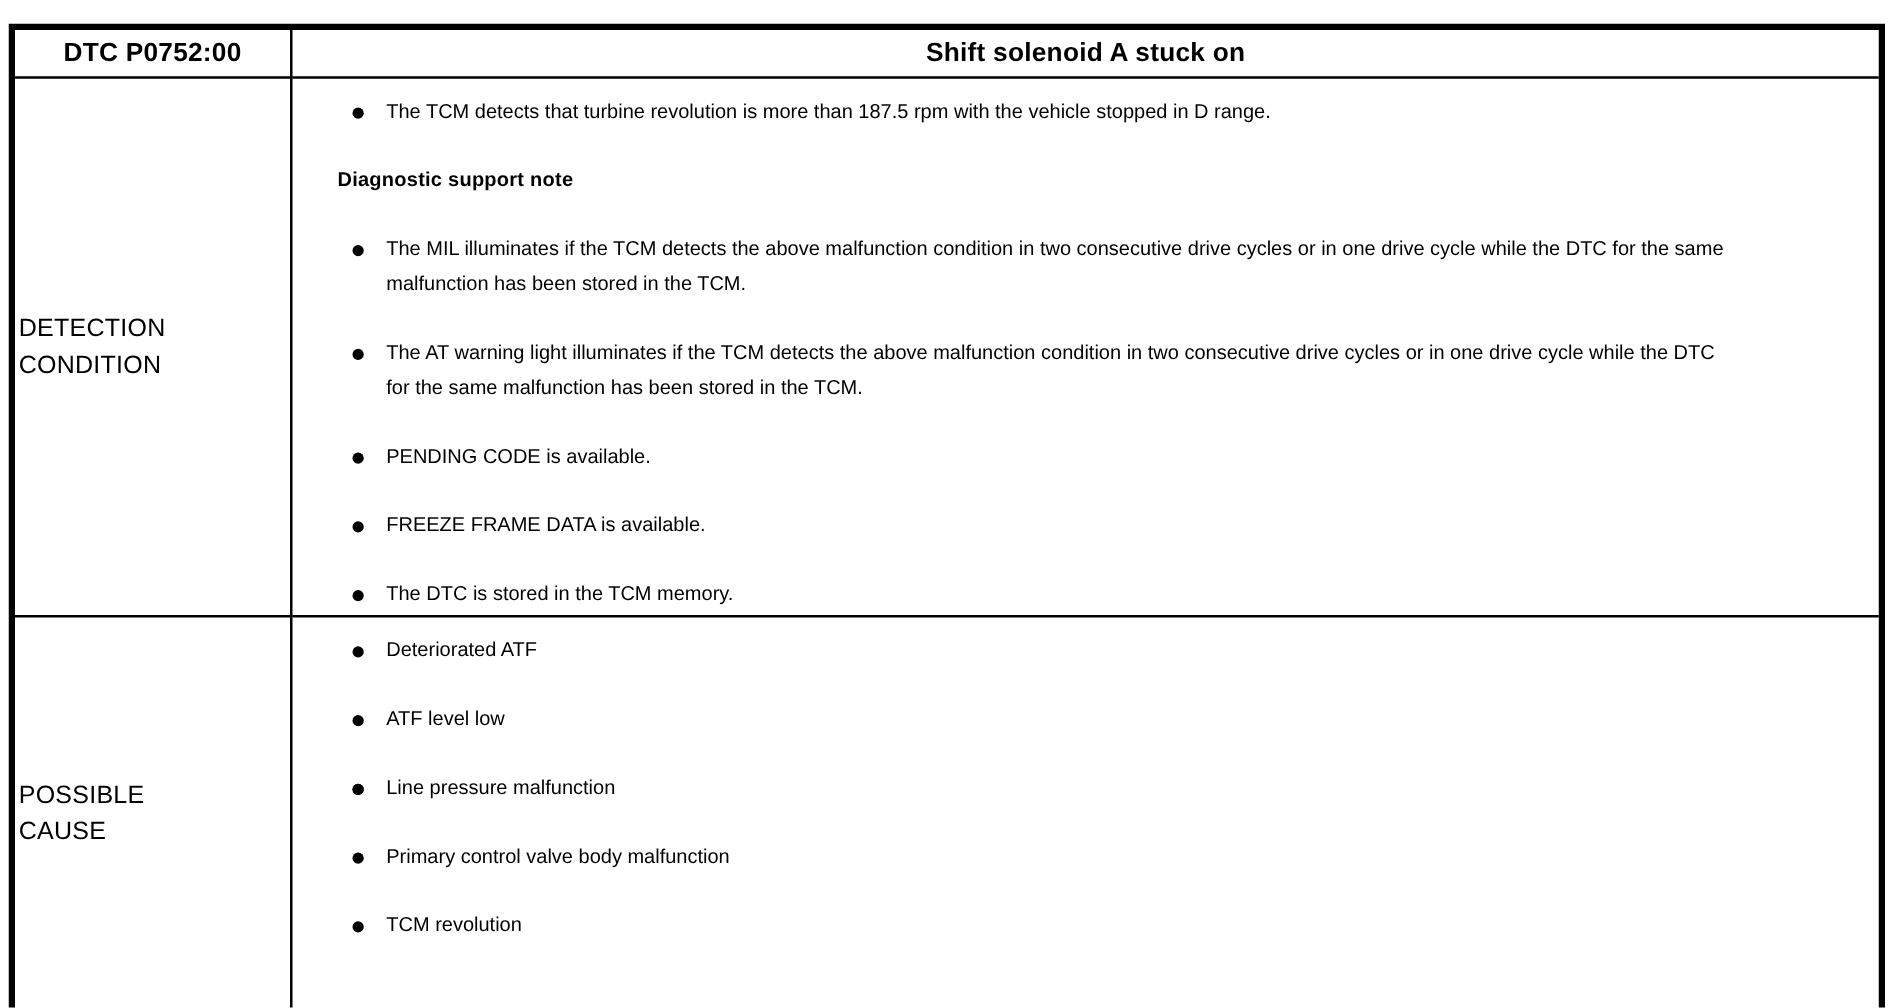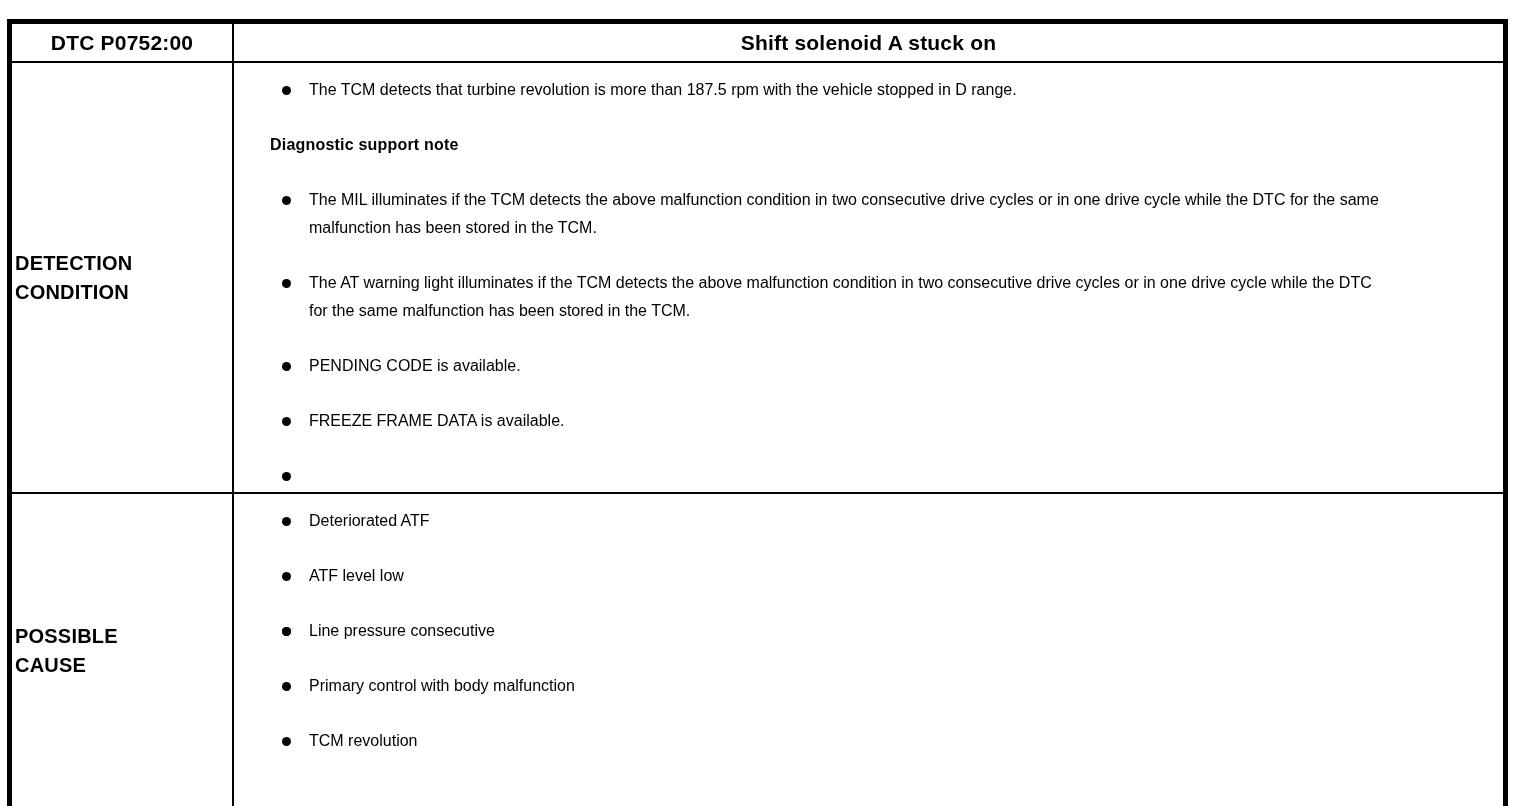"DETECTION CONDITION" .row-label .label-text { font-weight: bold -> normal }
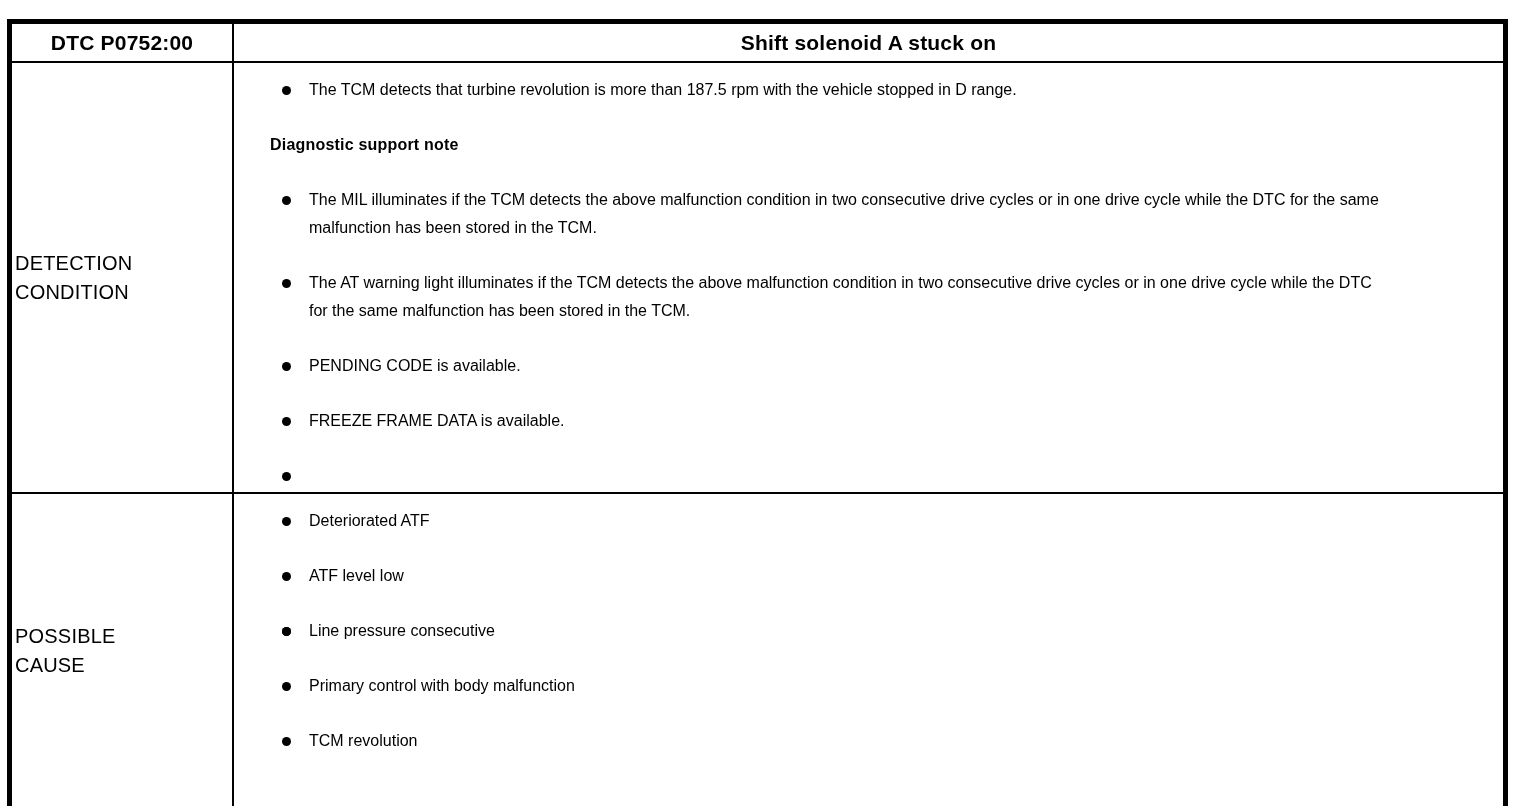"The DTC is stored in" span.text { html: none -> <span>The DTC is stored in the TCM memory.</span> }
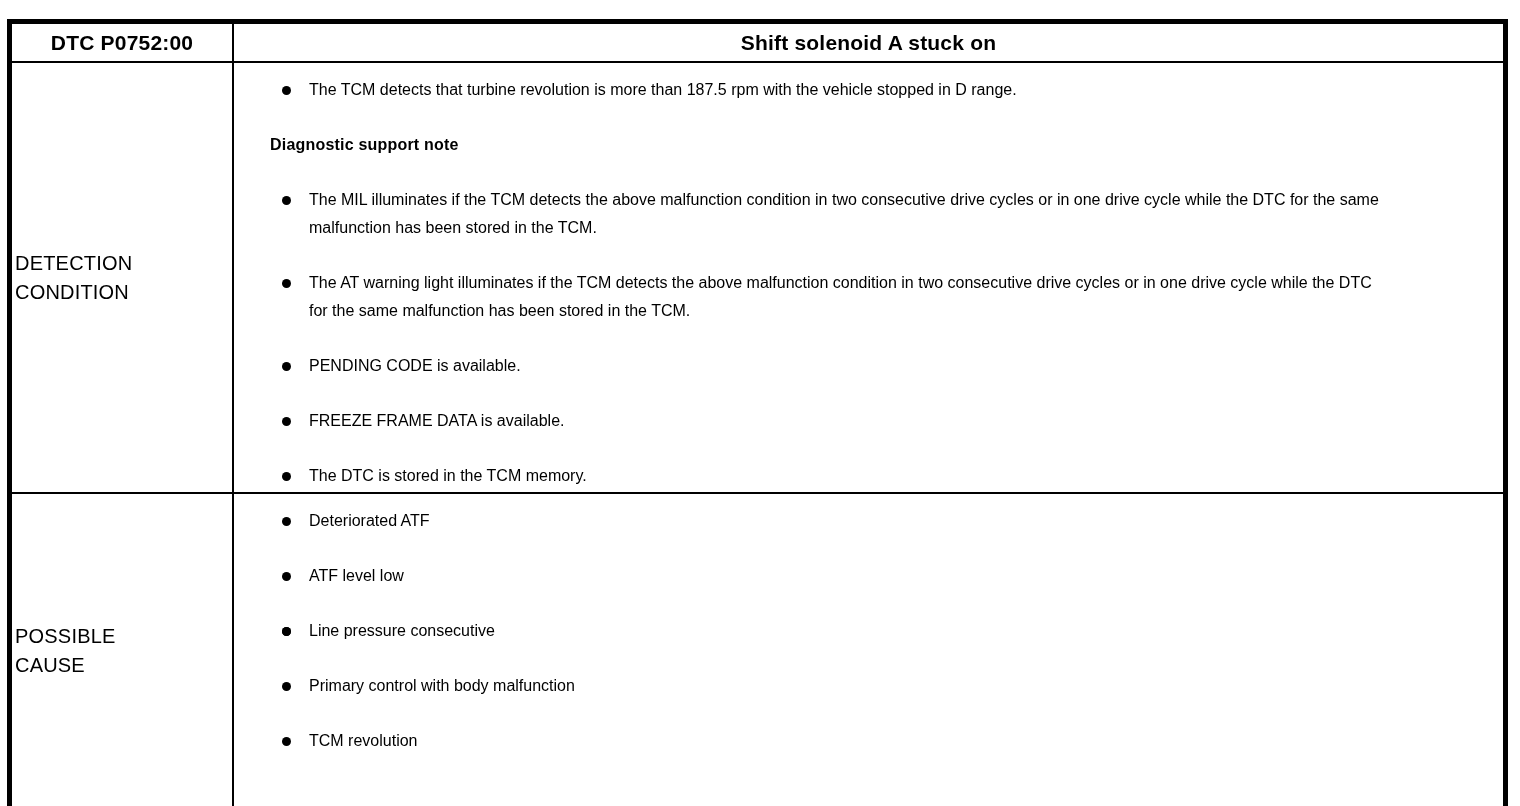"Line pressure consecutive" span.text { text: consecutive -> malfunction }
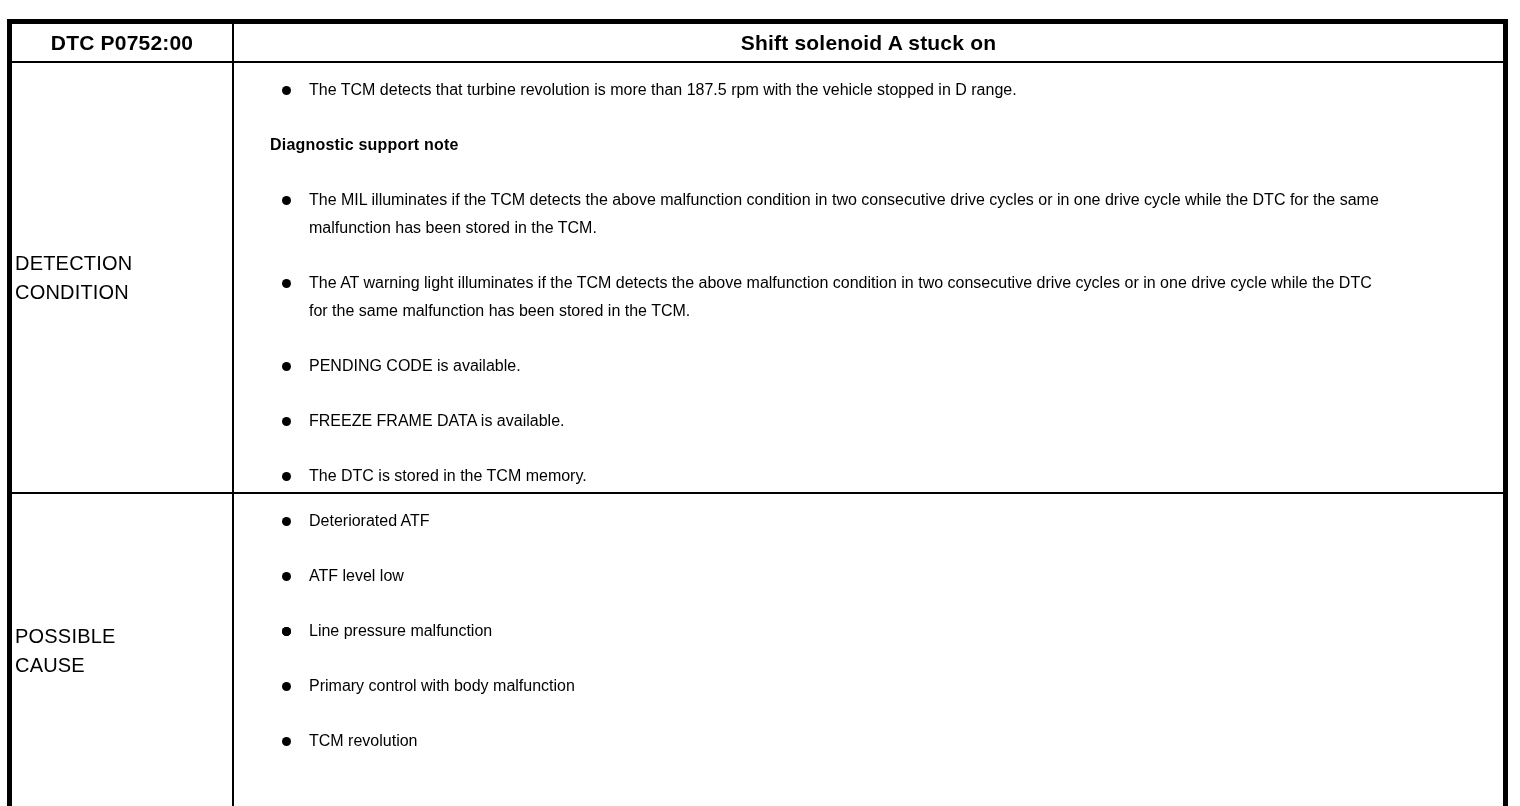"Primary control with body malfunction" span.text { text: with -> valve }
